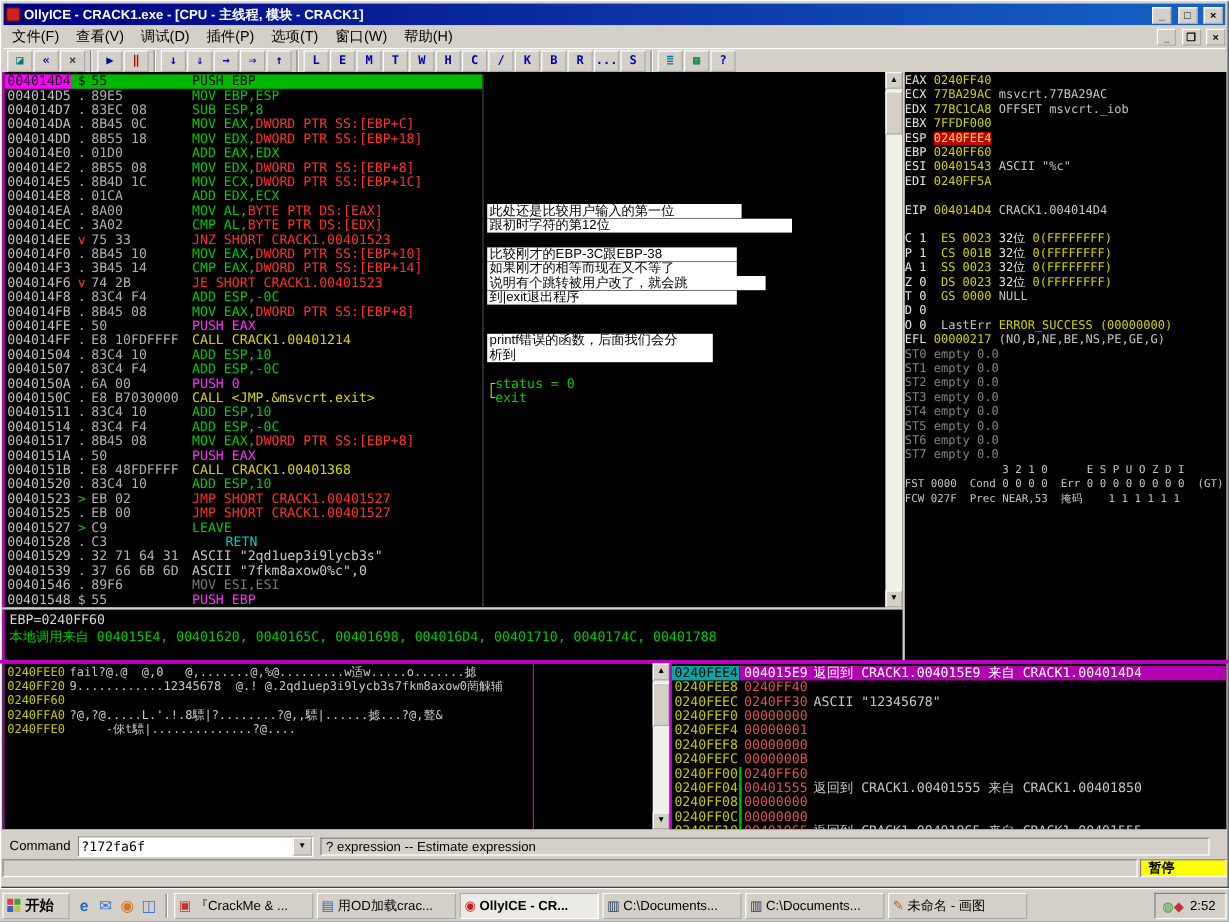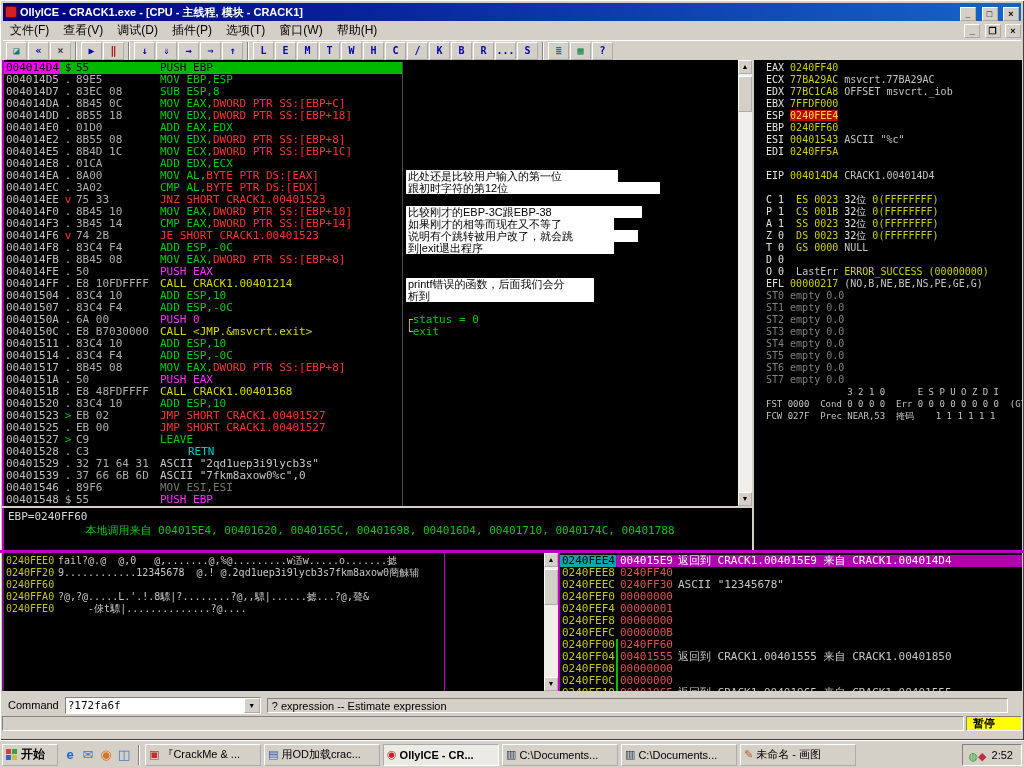"EAX 0240FF40" .rline { padding-left: 12px -> 0 }
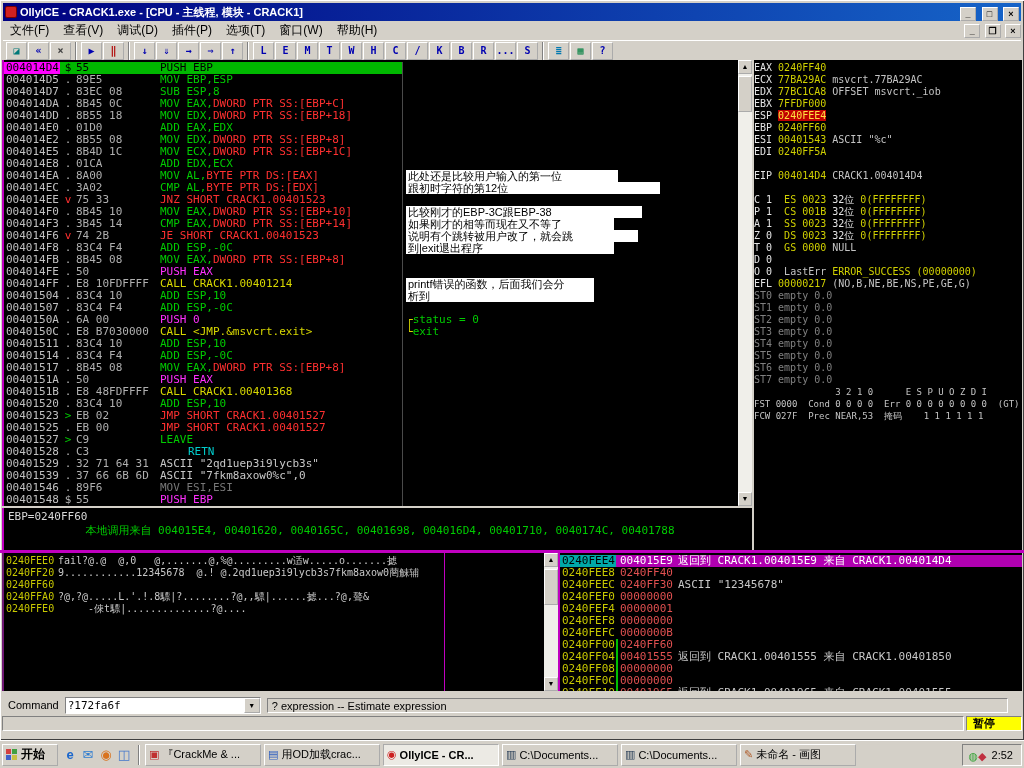"比较刚才的EBP-3C跟EBP-38" span.cbox { width: 236px -> 208px }
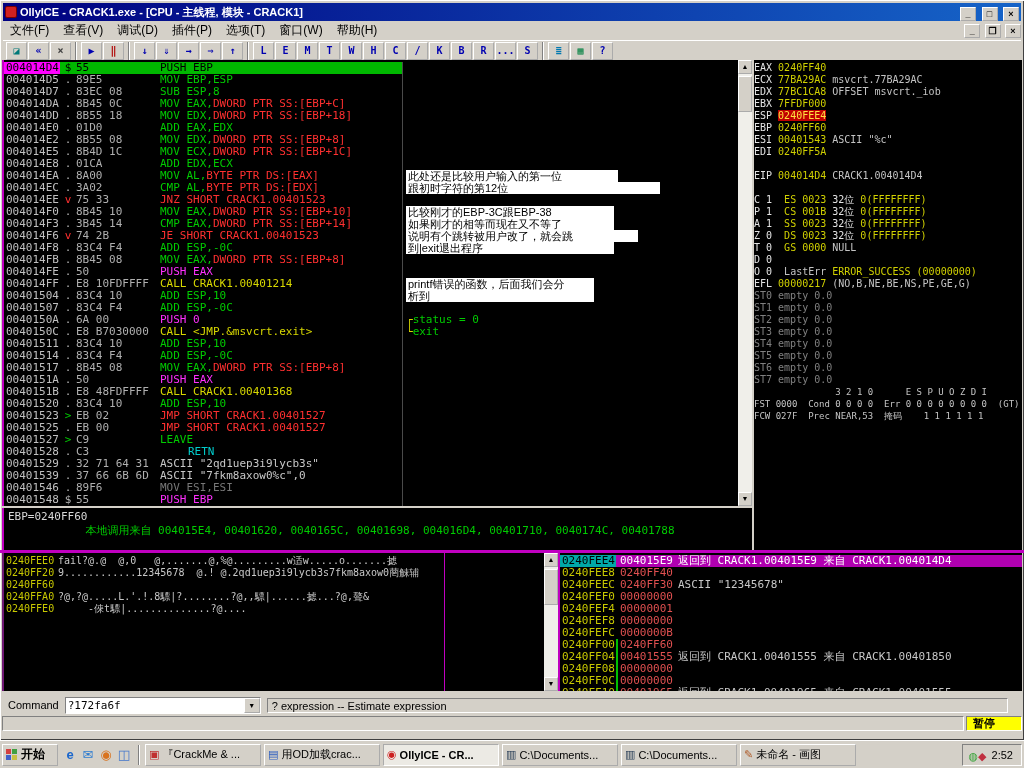"本地调用来自 004015E4, 00401620, 0040165C," .il2 { text-align: center -> none }
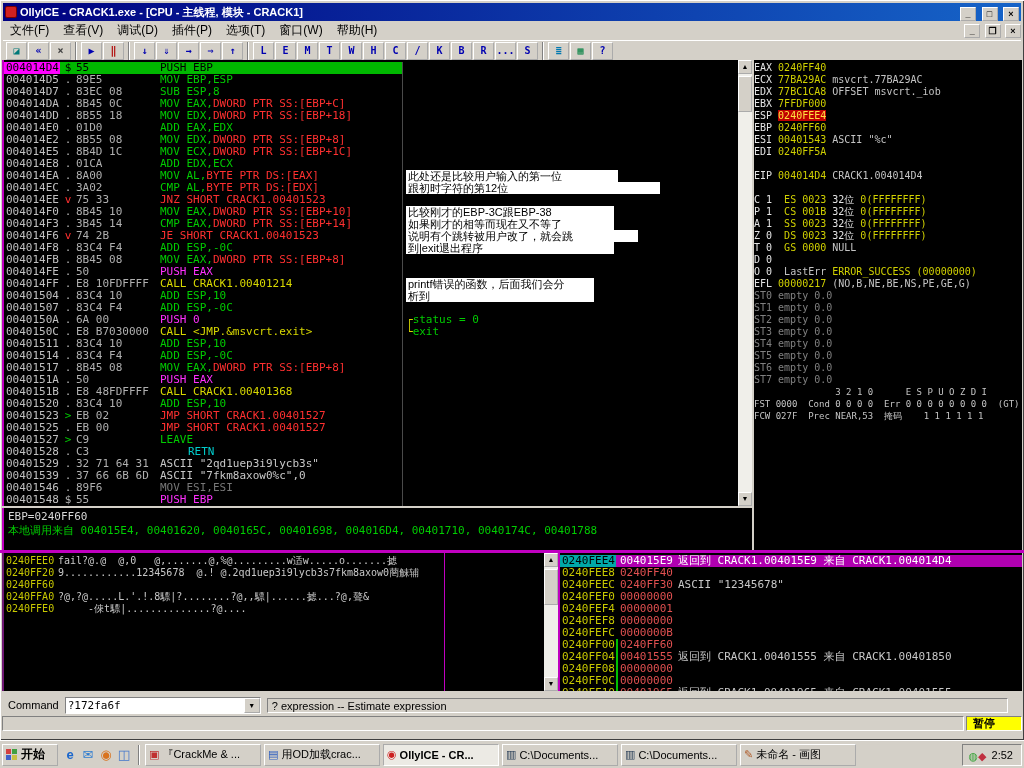"暂停" .sb-right { width: 56px -> 72px }
